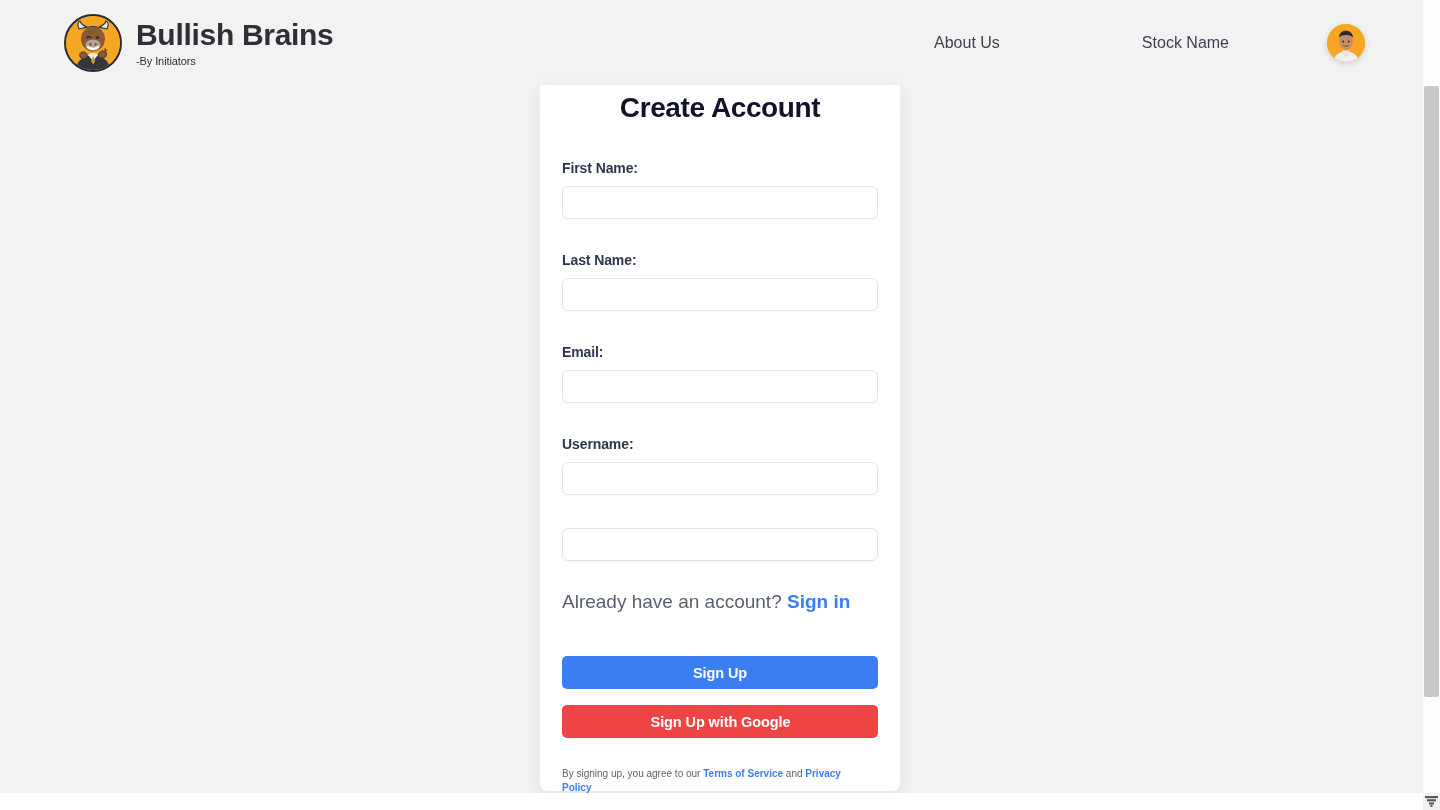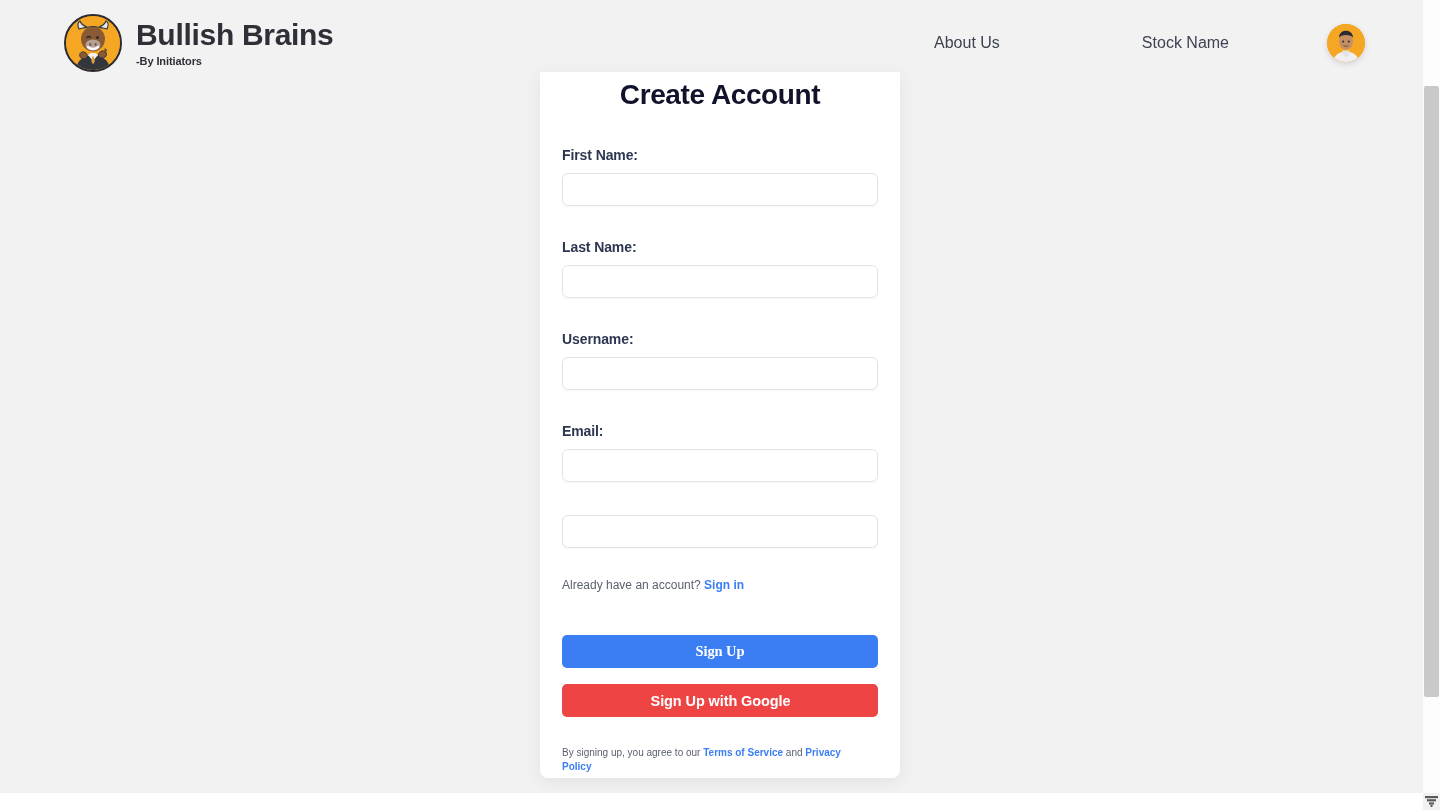"-By Initiators" .brand-sub { font-weight: 700 -> 400 }
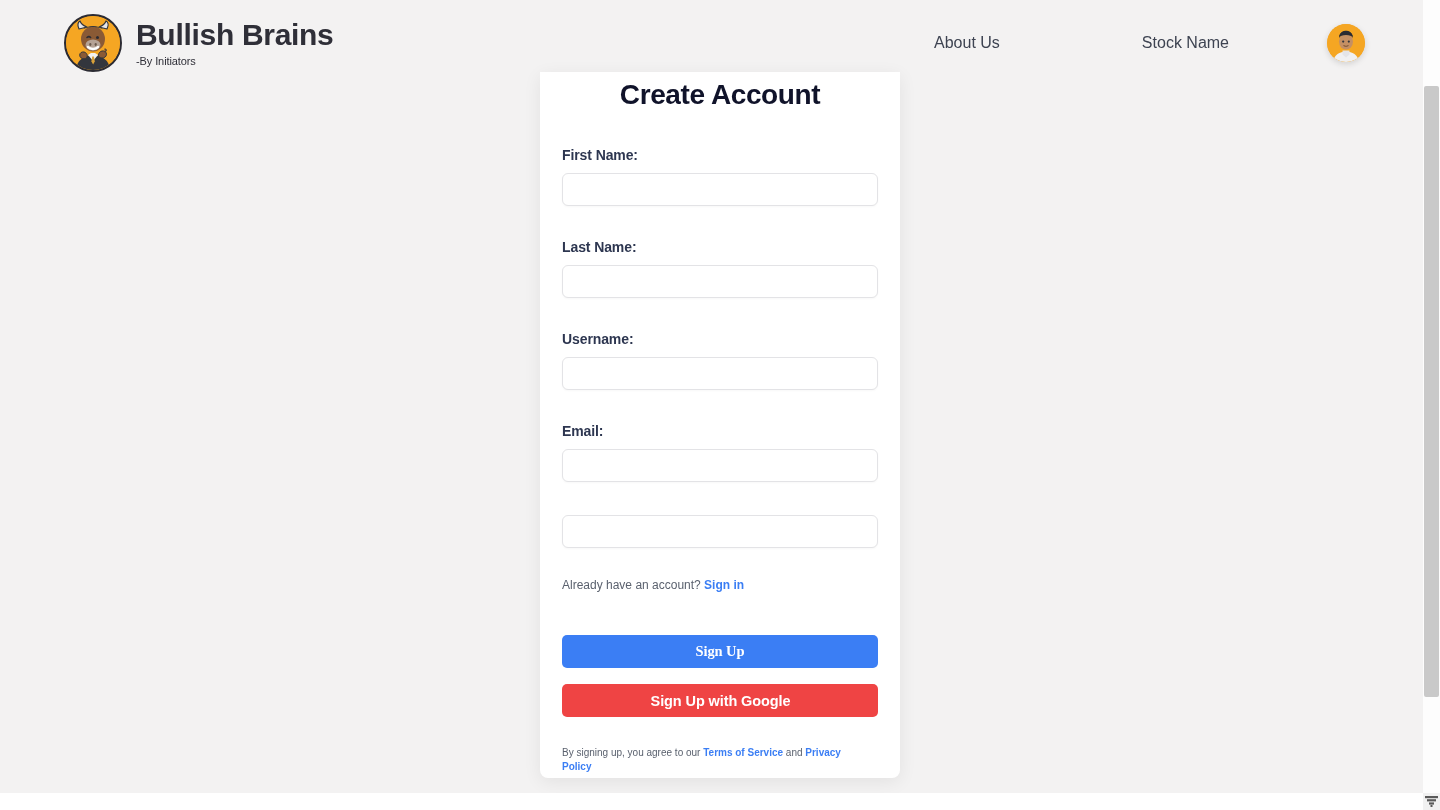"Create Account" .card { top: 72px -> 85px }
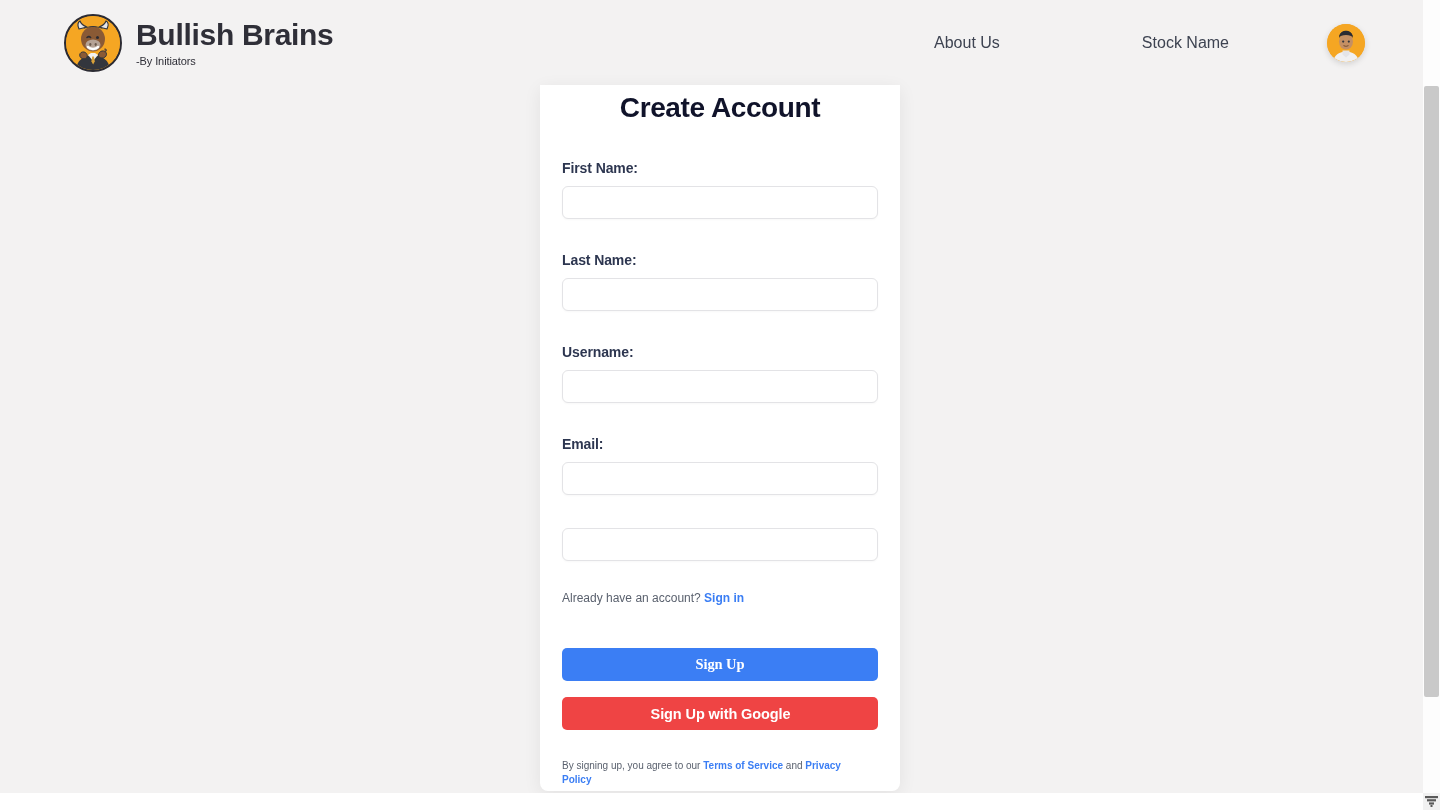"Username:" div.field { order: before "Email:" -> after "Email:" }
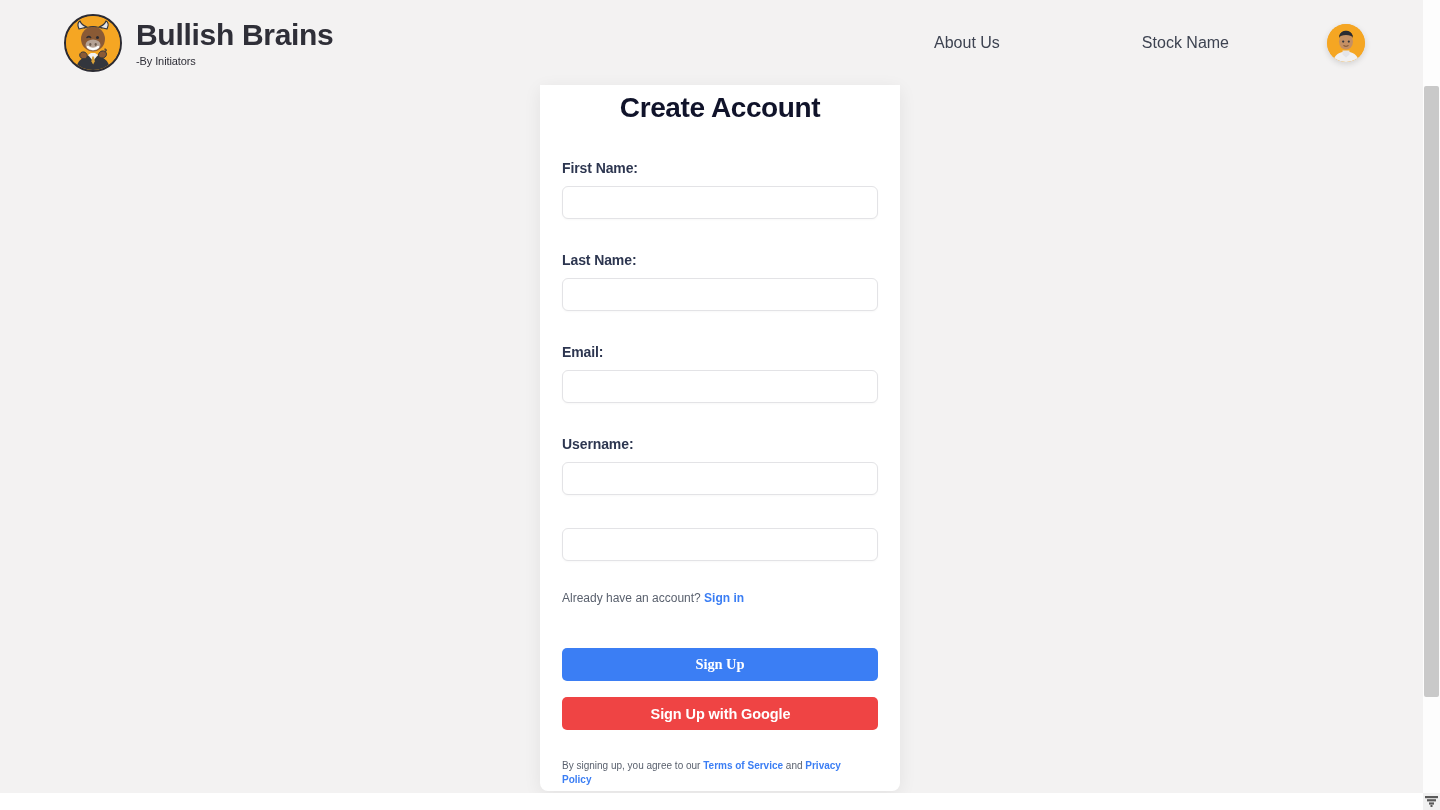"Already have an account? Sign" .signin-row { font-size: 12px -> 19px }
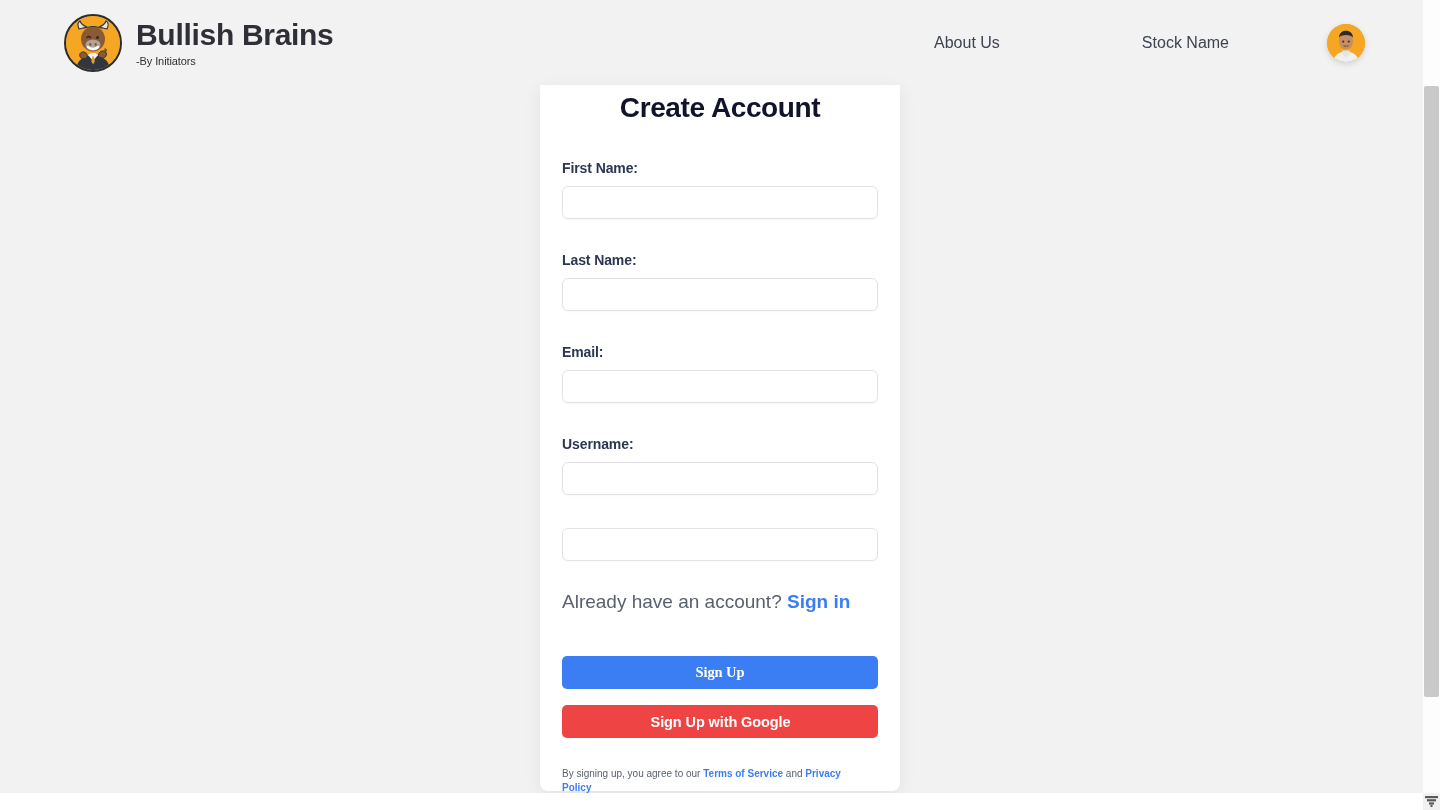"Sign Up" .btn-primary { font-family: Liberation Serif, serif -> none }
